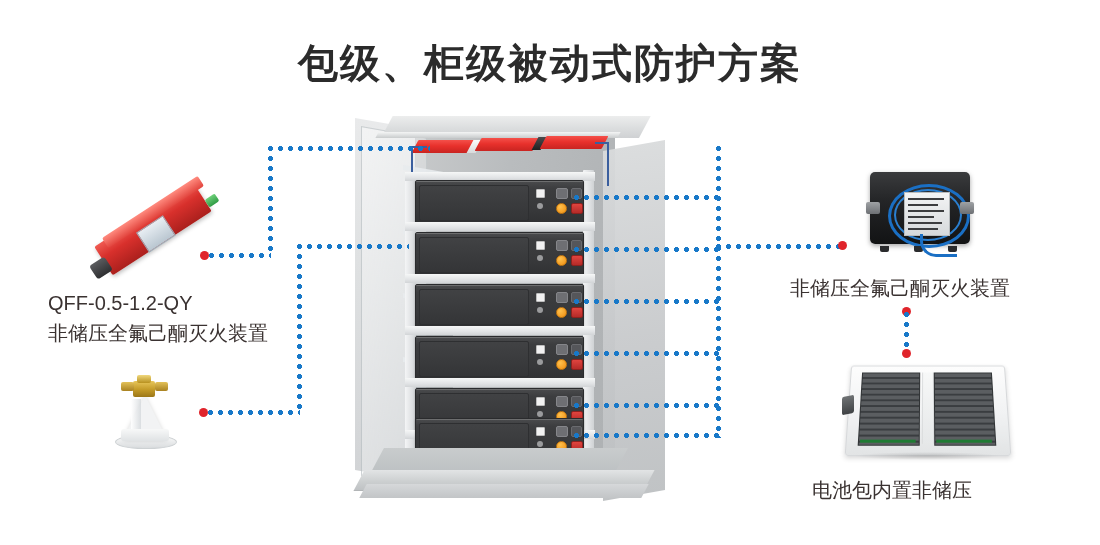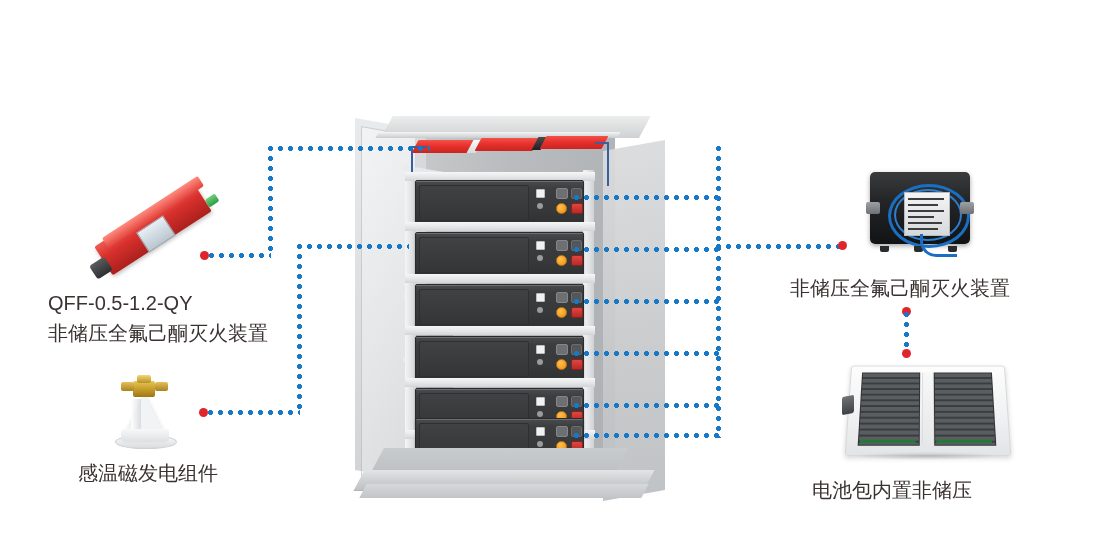"包级、柜级被动式防护方案" div.title { html: none -> <div>包级、柜级被动式防护方案</div> }
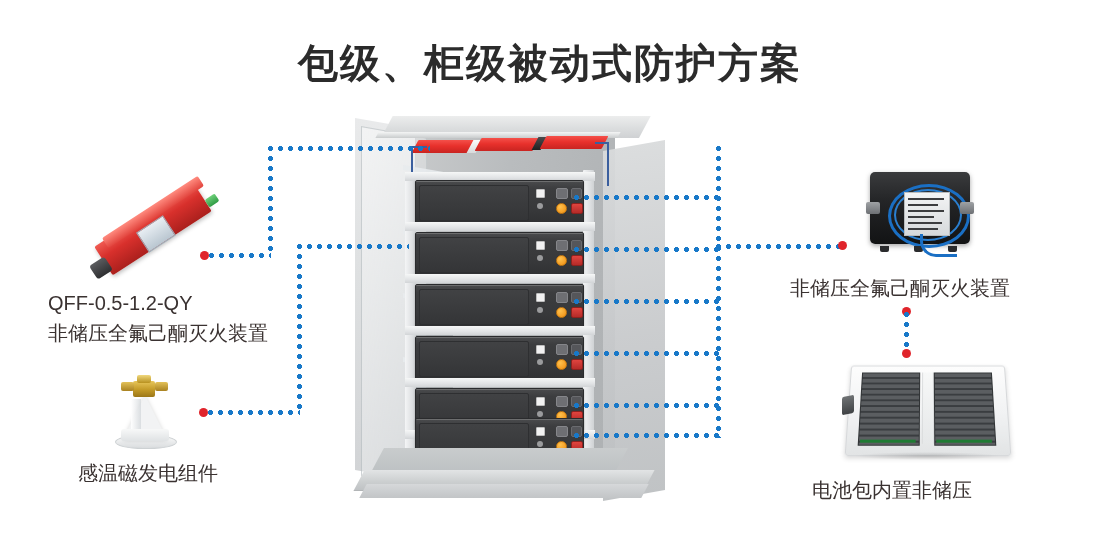"感温磁发电组件" div.label { html: <div> <span>感温磁发电组件</span> </div> -> none }
